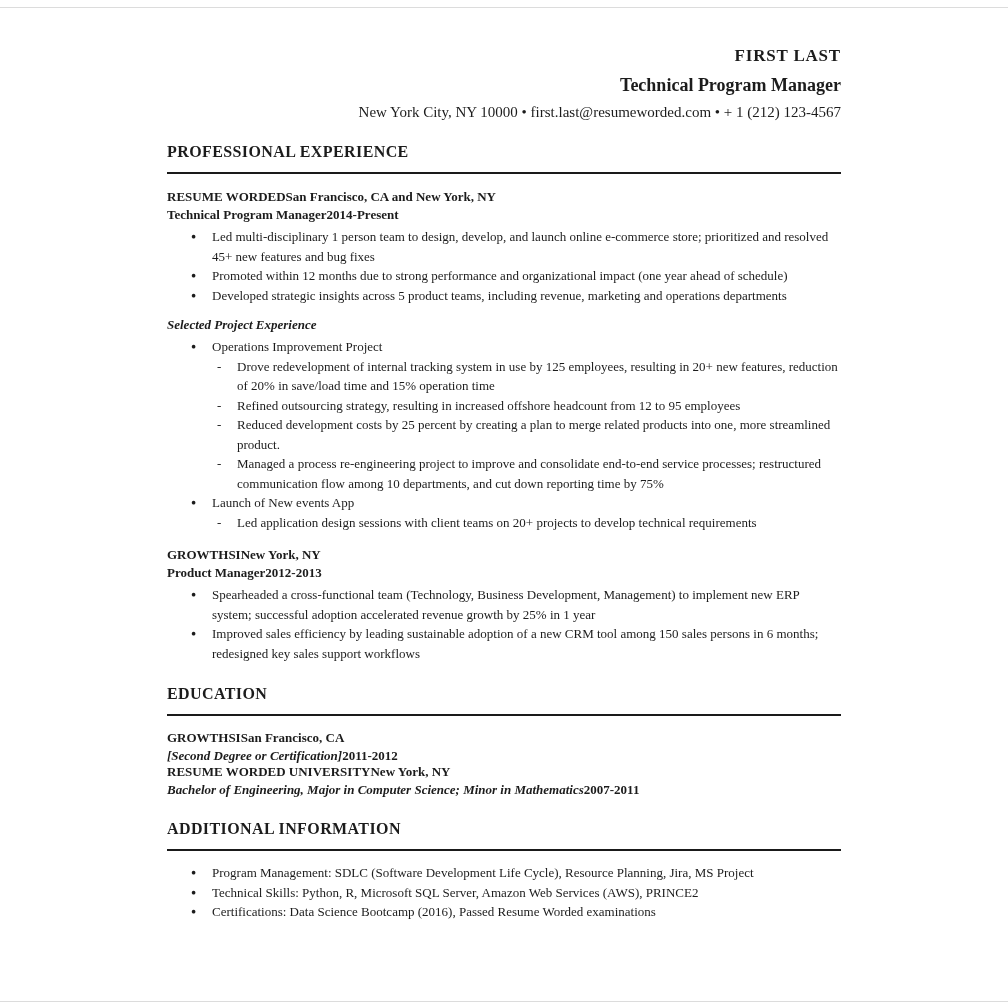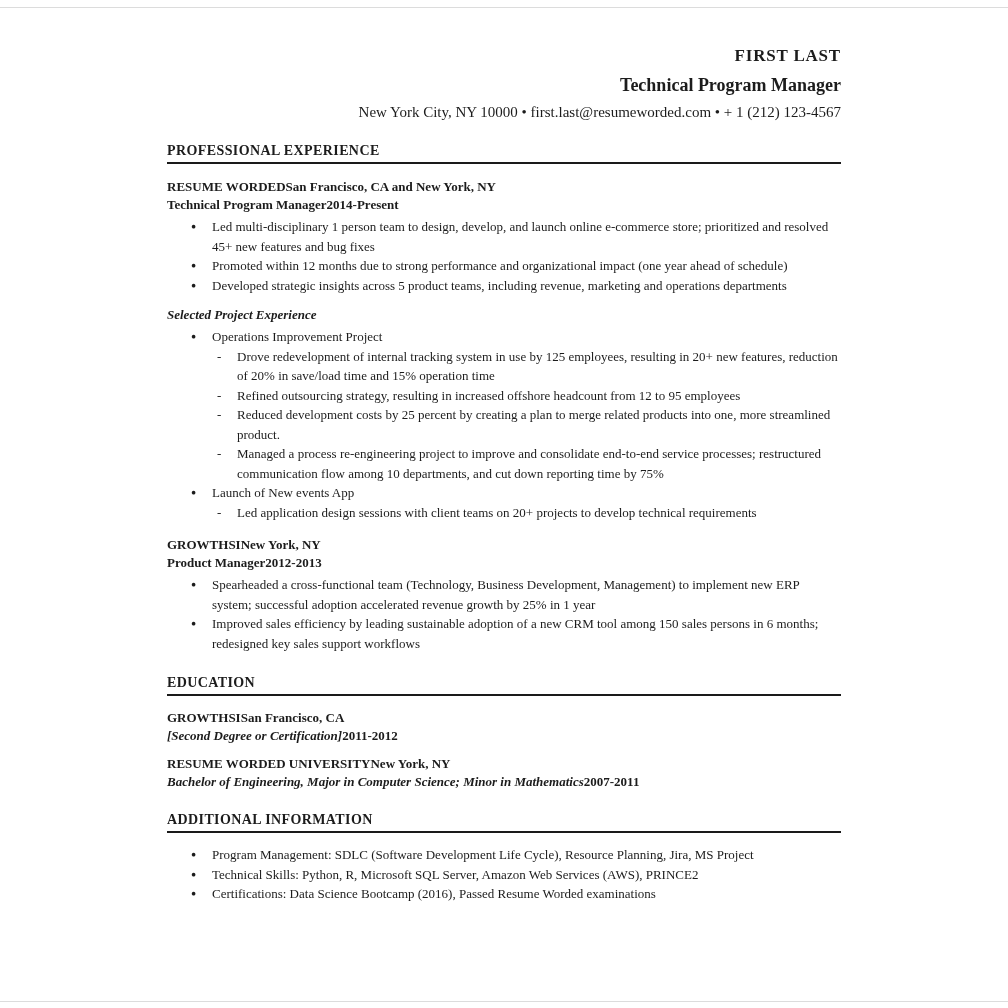"PROFESSIONAL EXPERIENCE" .section-heading { font-size: 14px -> 16px; padding-bottom: 3px -> 11px }
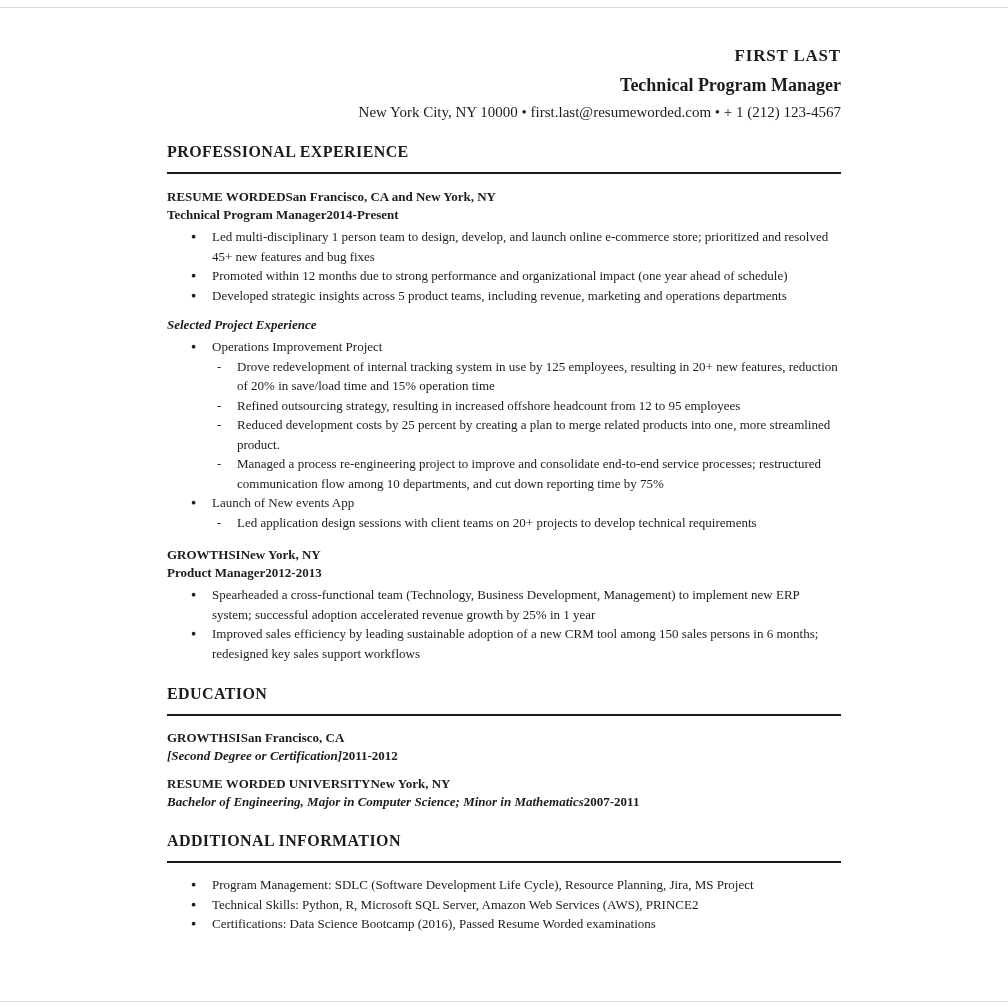"RESUME WORDED UNIVERSITY" .edu-entry + .edu-entry { margin-top: 12px -> 0 }
